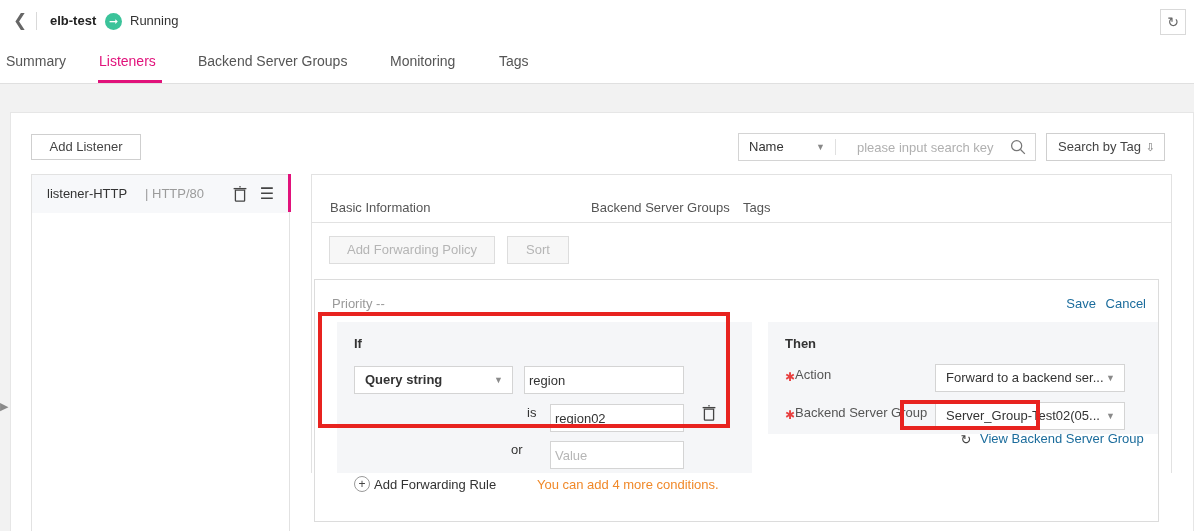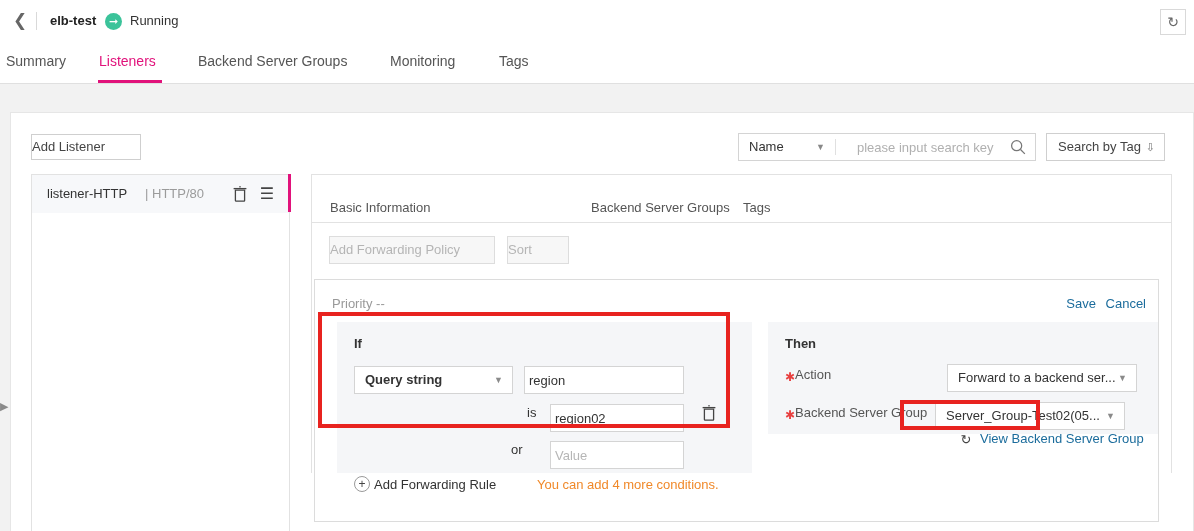"Add Listener" .btn { text-align: left -> center }
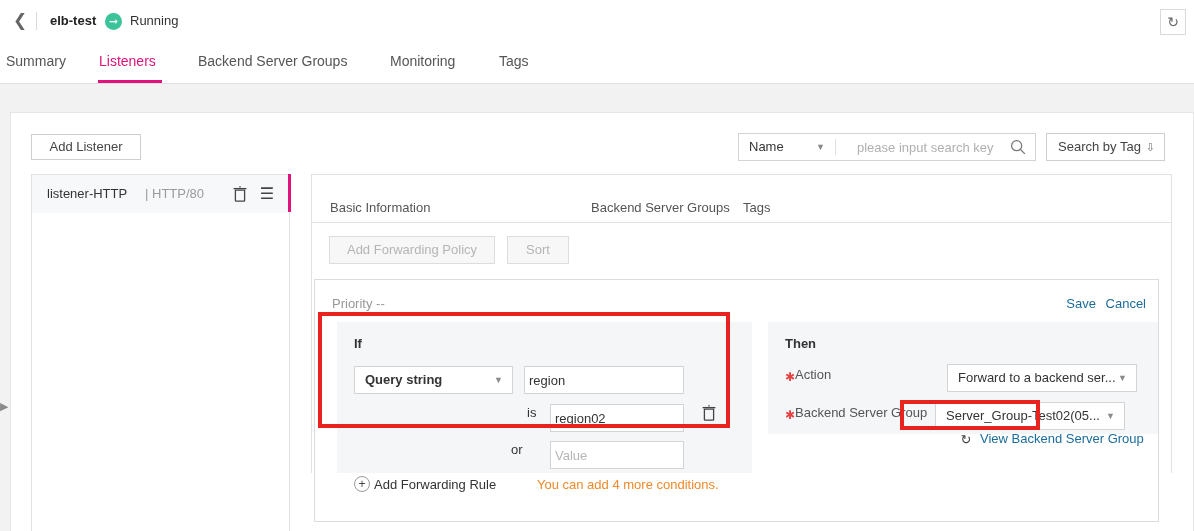"Forward to a backend ser..." #action-sel { margin-left: 12px -> none }
